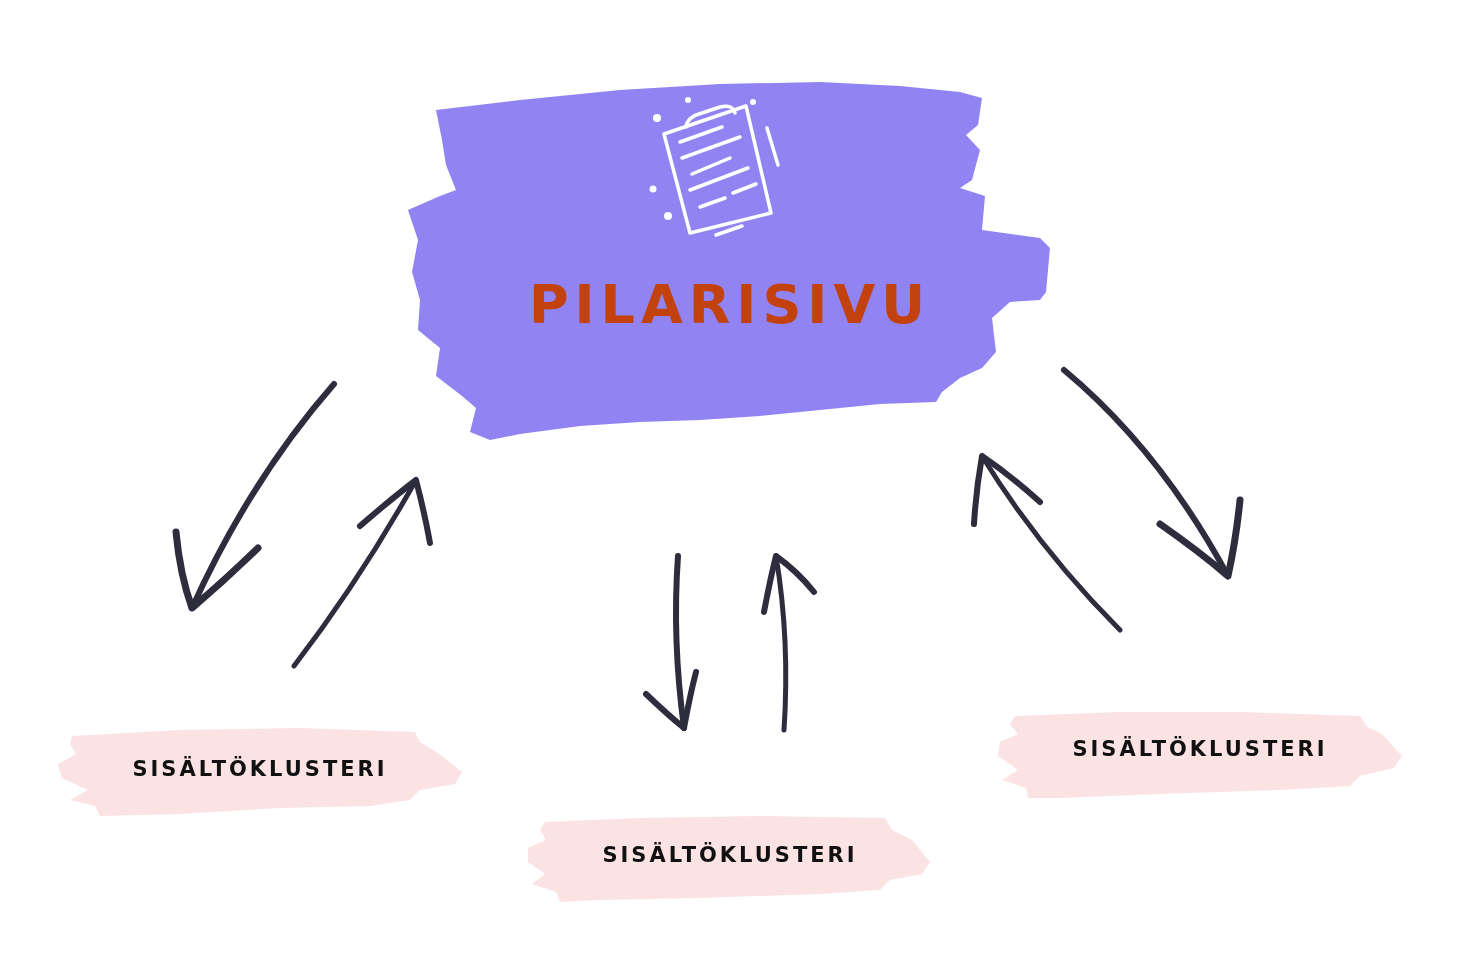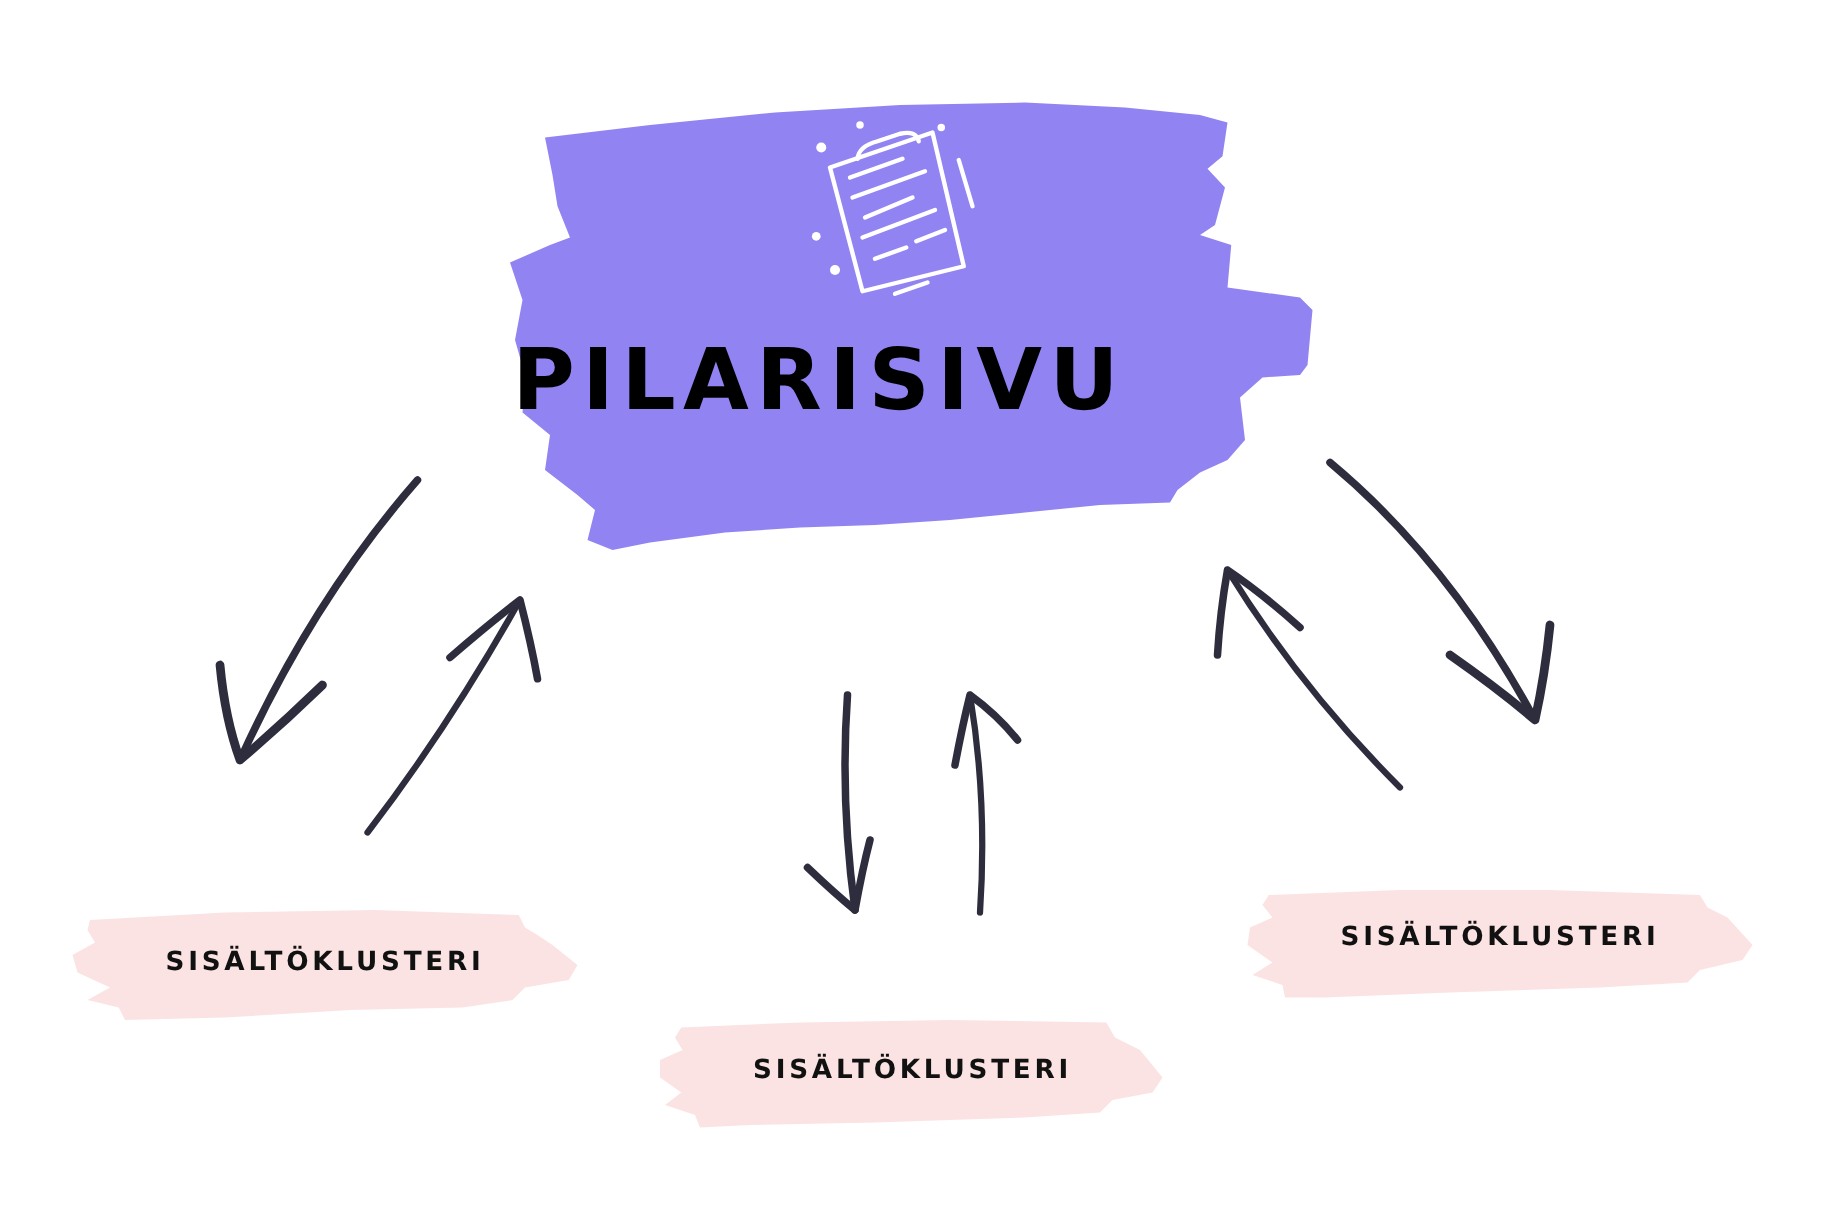"PILARISIVU" .pillar-title { color: #000000 -> #c2410c; font-size: 68px -> 54px; text-align: none -> center }
